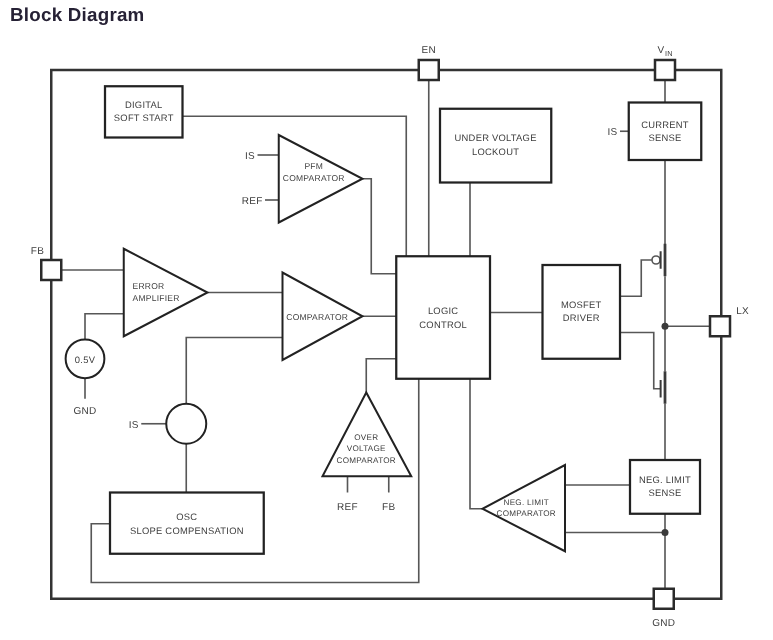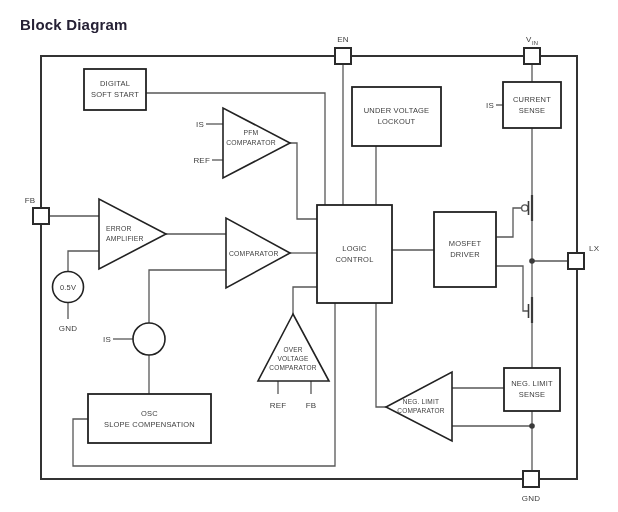"Block Diagram" .page-title { margin: 12px -> 0 }
